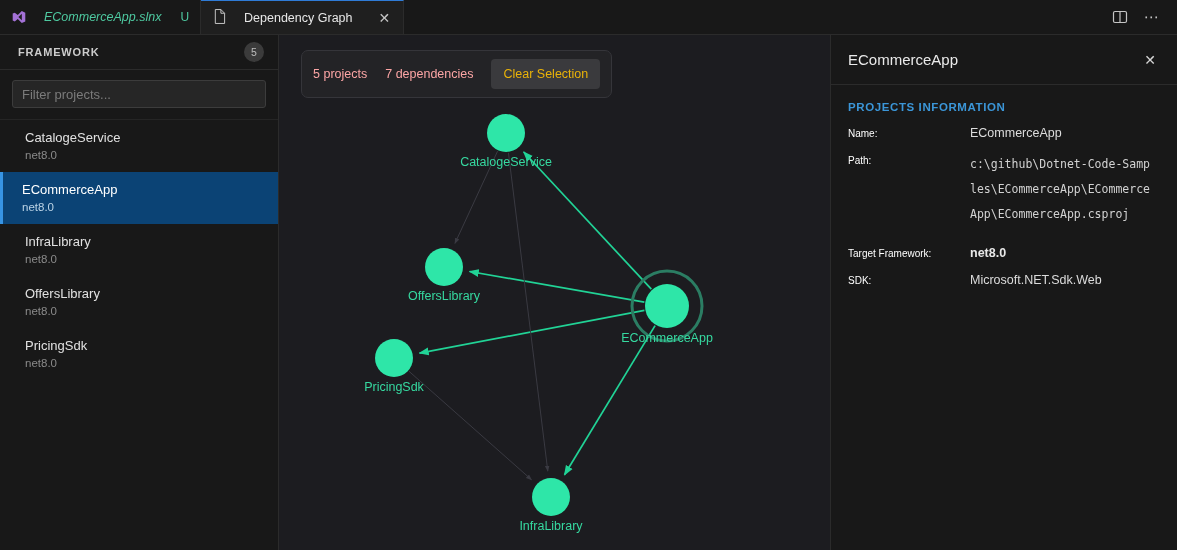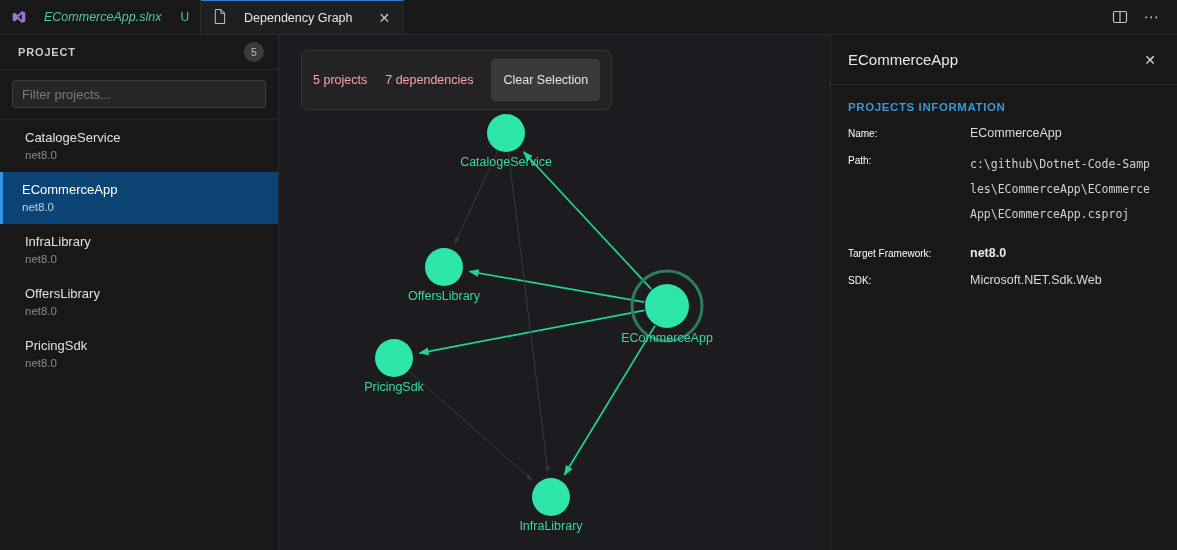"PROJECT" span.sb-title { text: PROJECT -> FRAMEWORK }
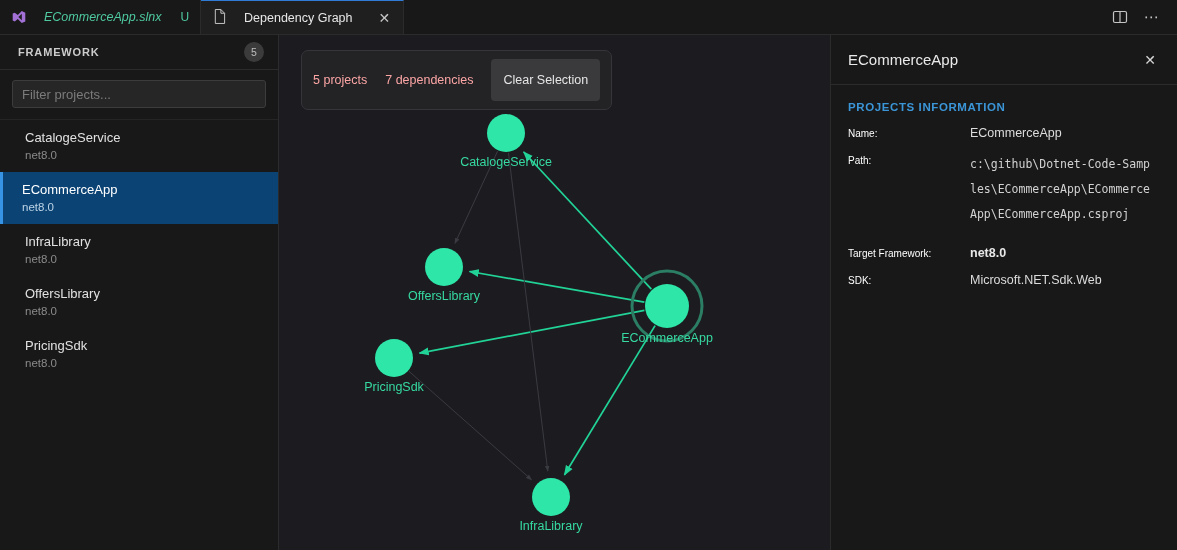"Clear Selection" .gt-btn { color: #e5e5e5 -> #eab308; padding: 14px 12px -> 8px 12px }
